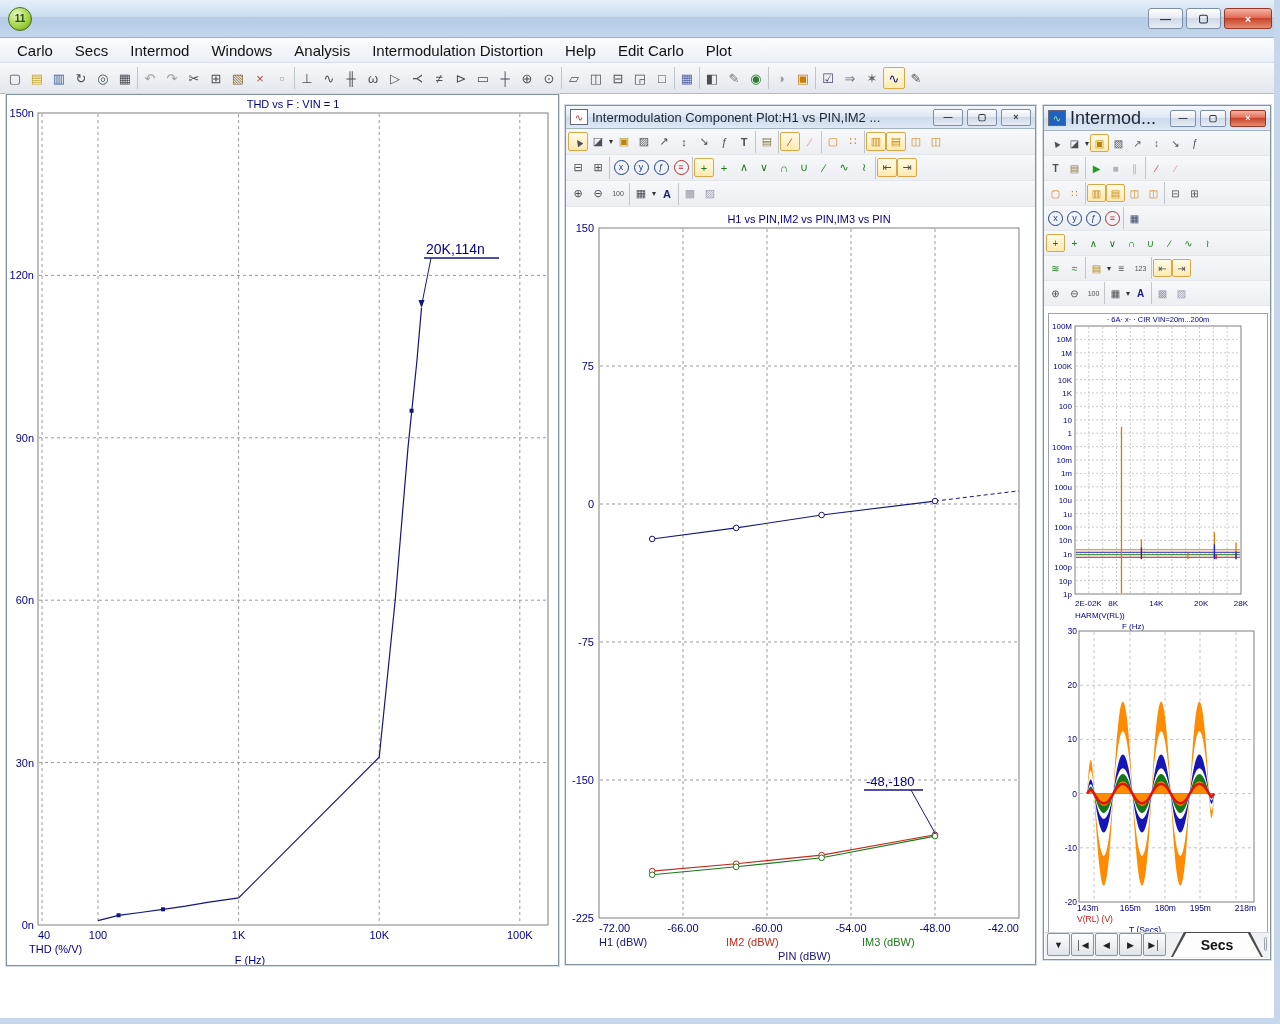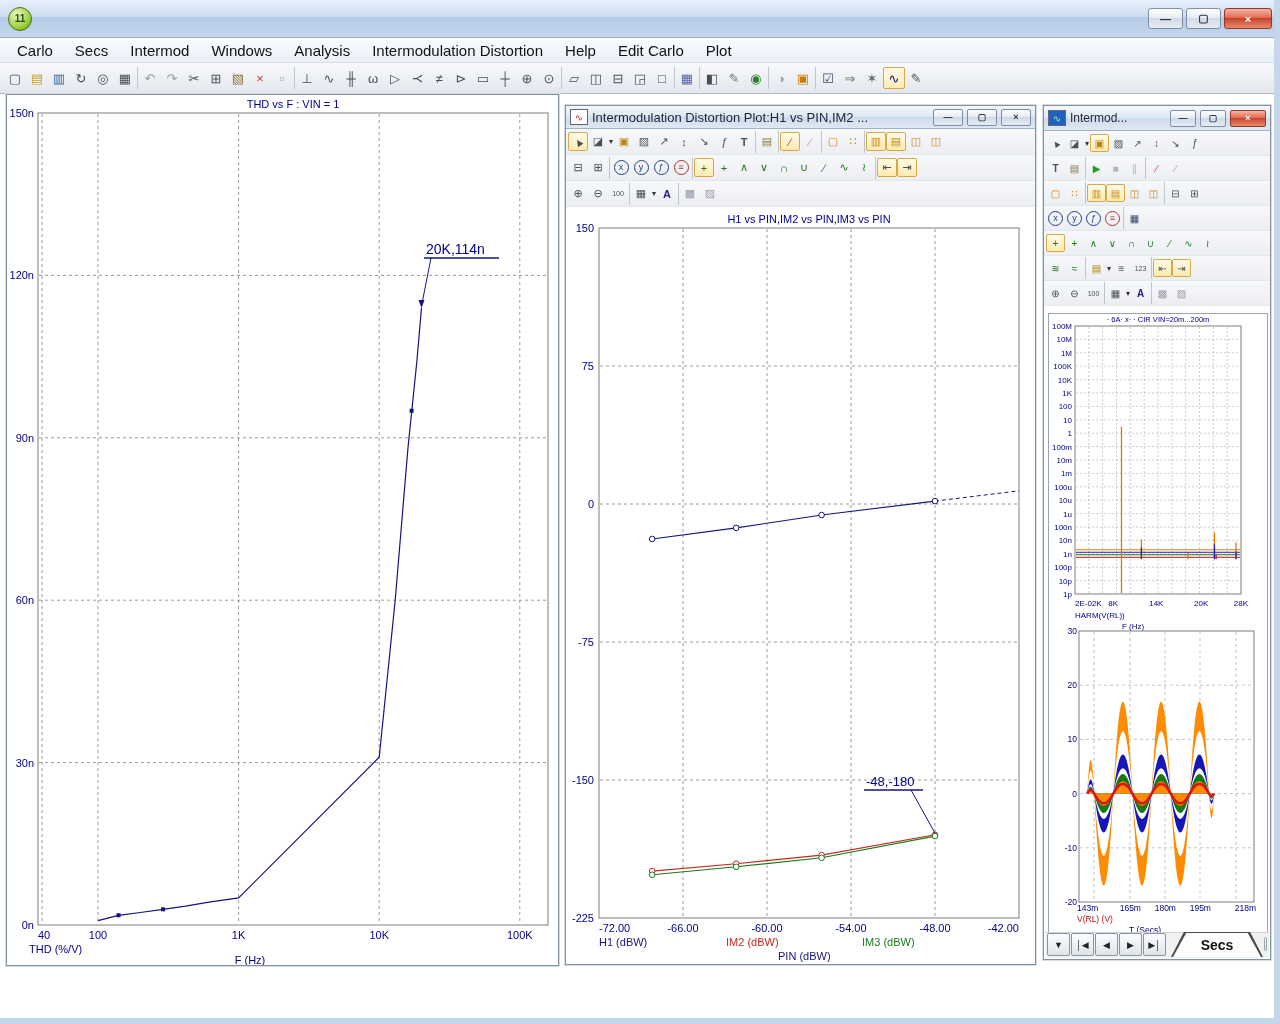"Intermodulation Distortion Plot:H1 vs" div { text: Distortion -> Component }
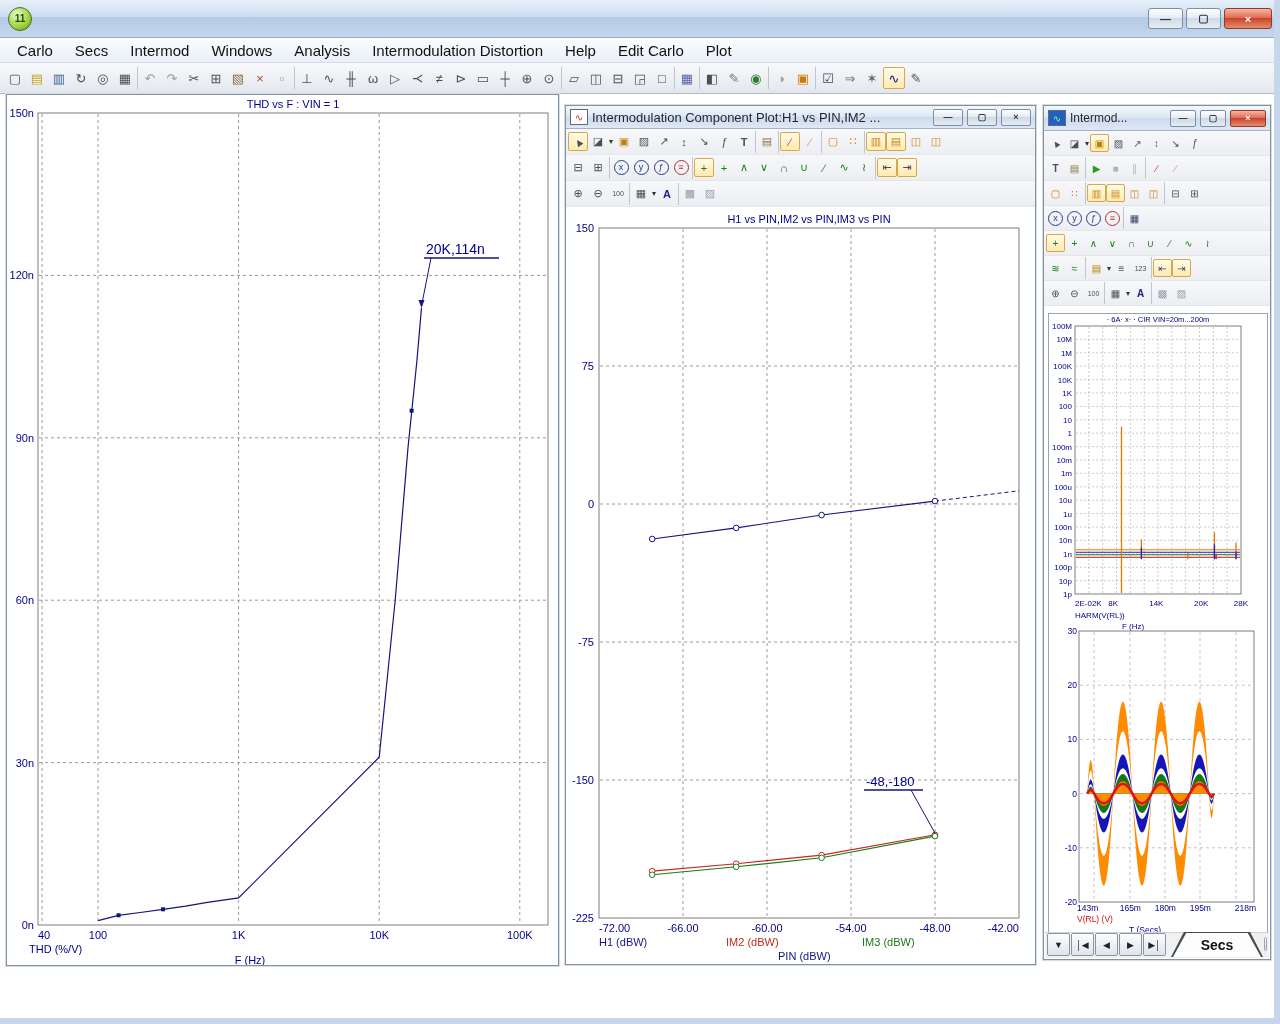"Intermod..." div { font-size: 12px -> 18px }
